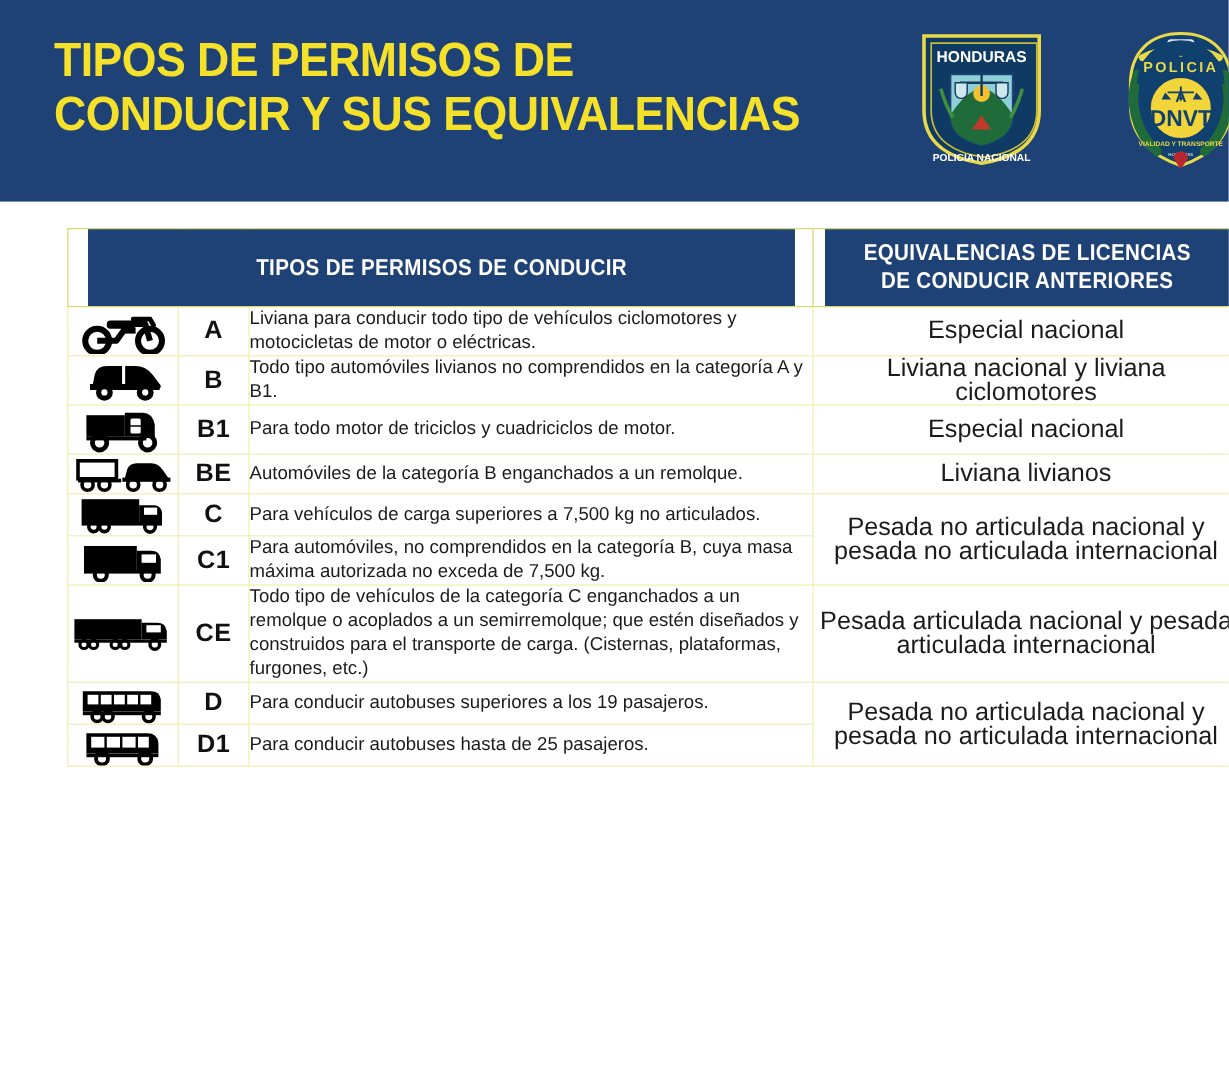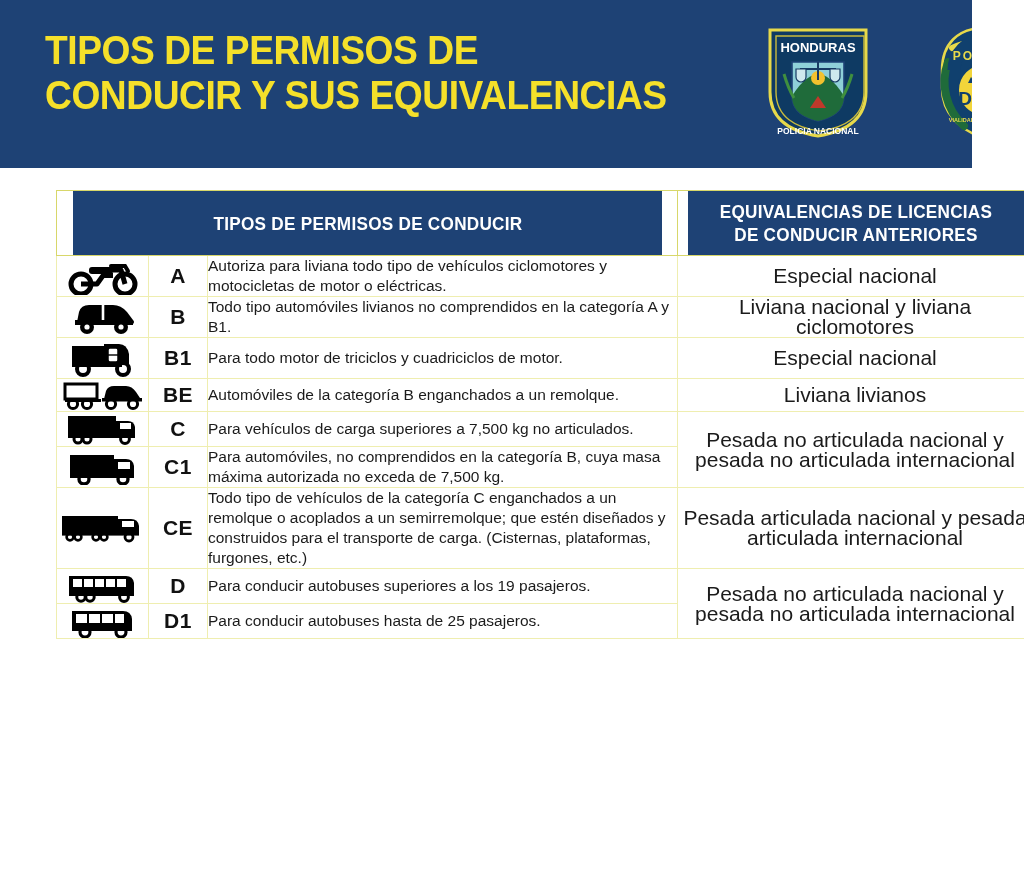"TIPOS DE PERMISOS DE" #header { padding-left: 32px -> none; width: 940px -> 1024px }
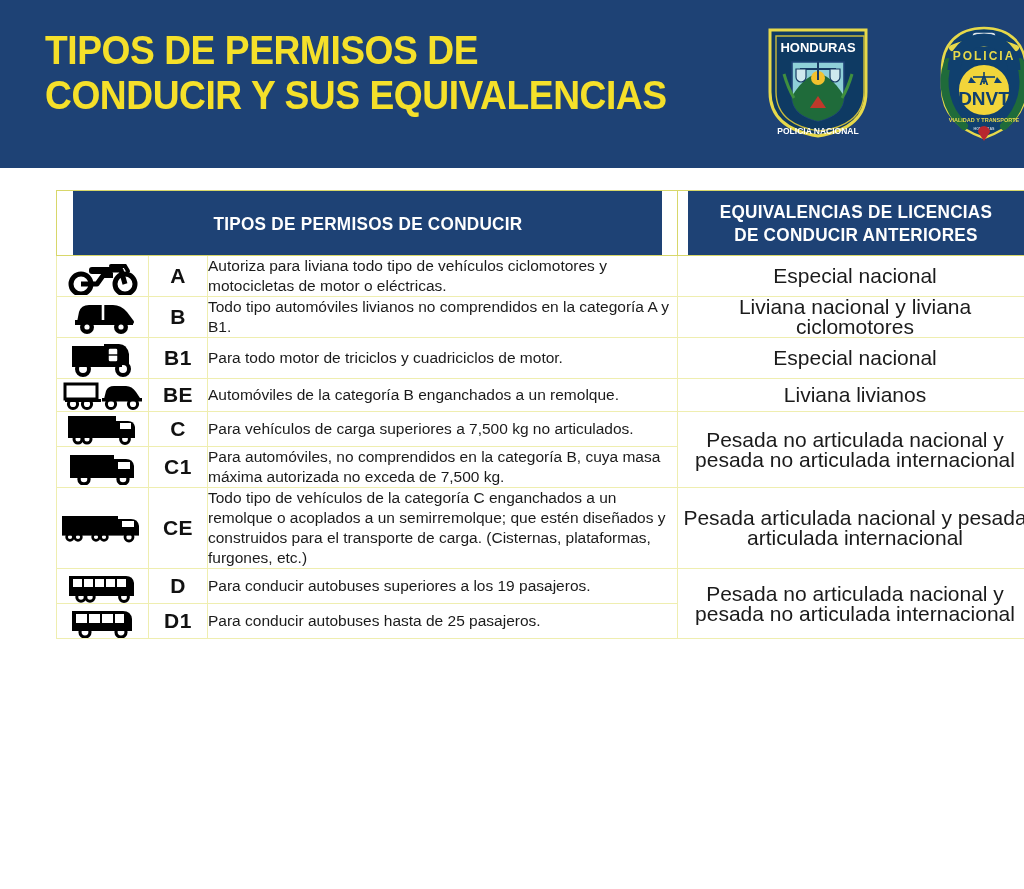"Autoriza para liviana todo tipo" td.cell-desc { text: Autoriza para liviana -> Liviana para conducir }
